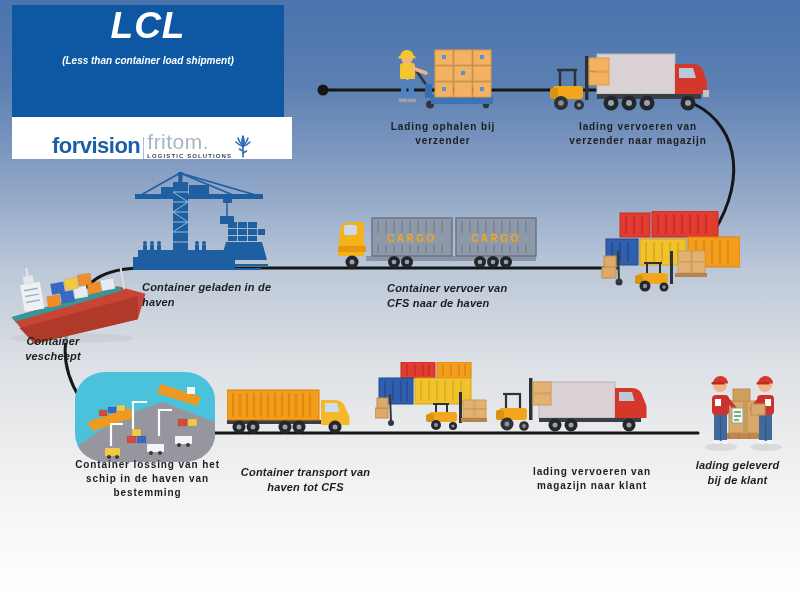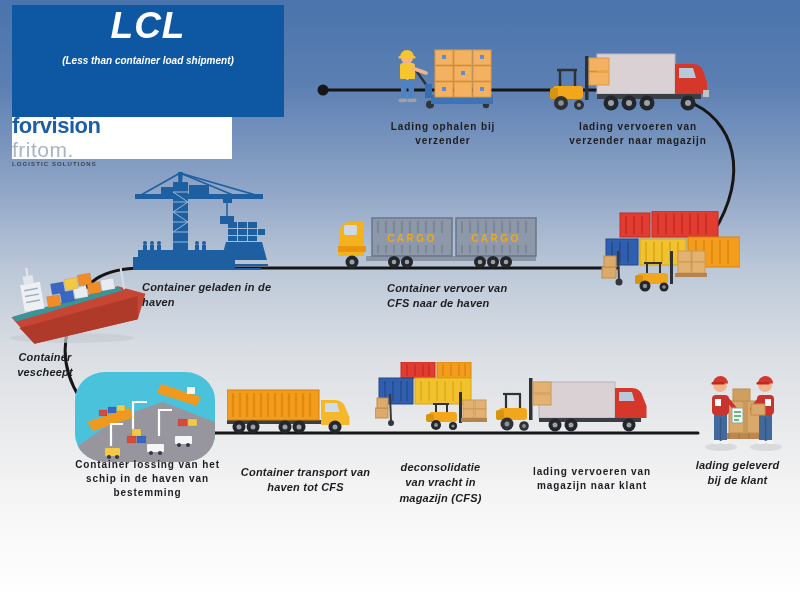"forvision" .logo-strip { align-items: flex-start -> flex-end; flex-direction: column -> none; width: 220px -> 280px }
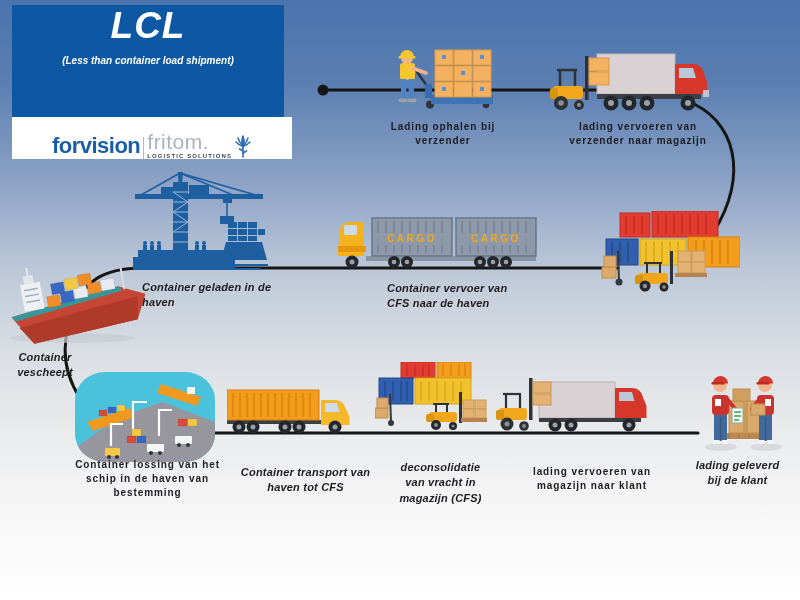"Container vescheept" div.lbl { left: 8px -> 16px; margin-top: 16px -> none }
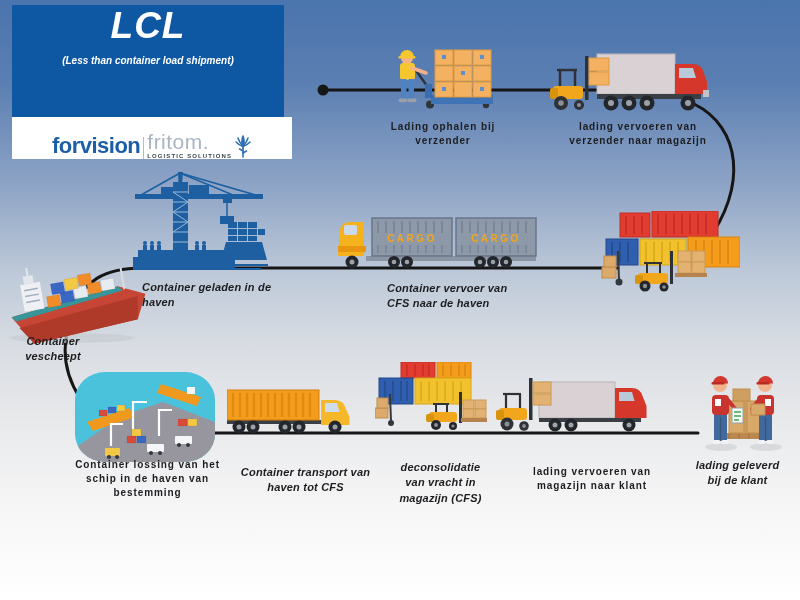"deconsolidatie van vracht in magazijn" div.lbl { html: <div>deconsolidatie van vracht in magazijn (CFS)</div> -> none }
